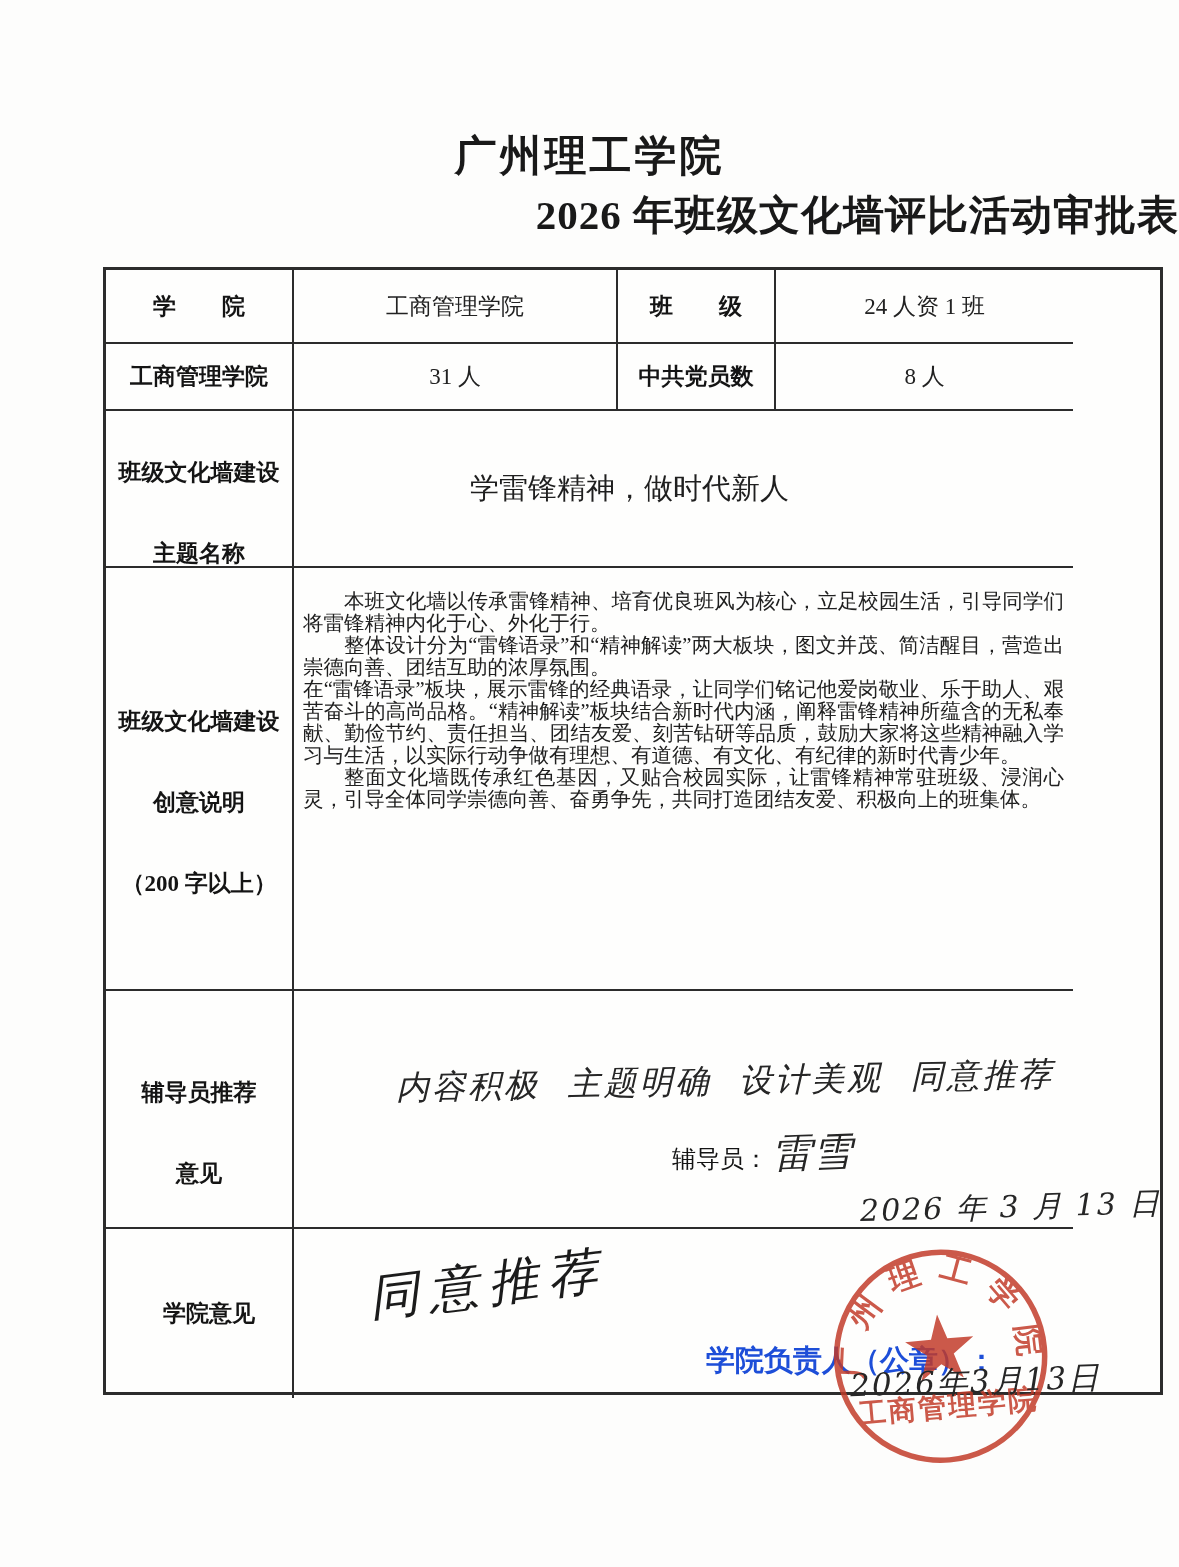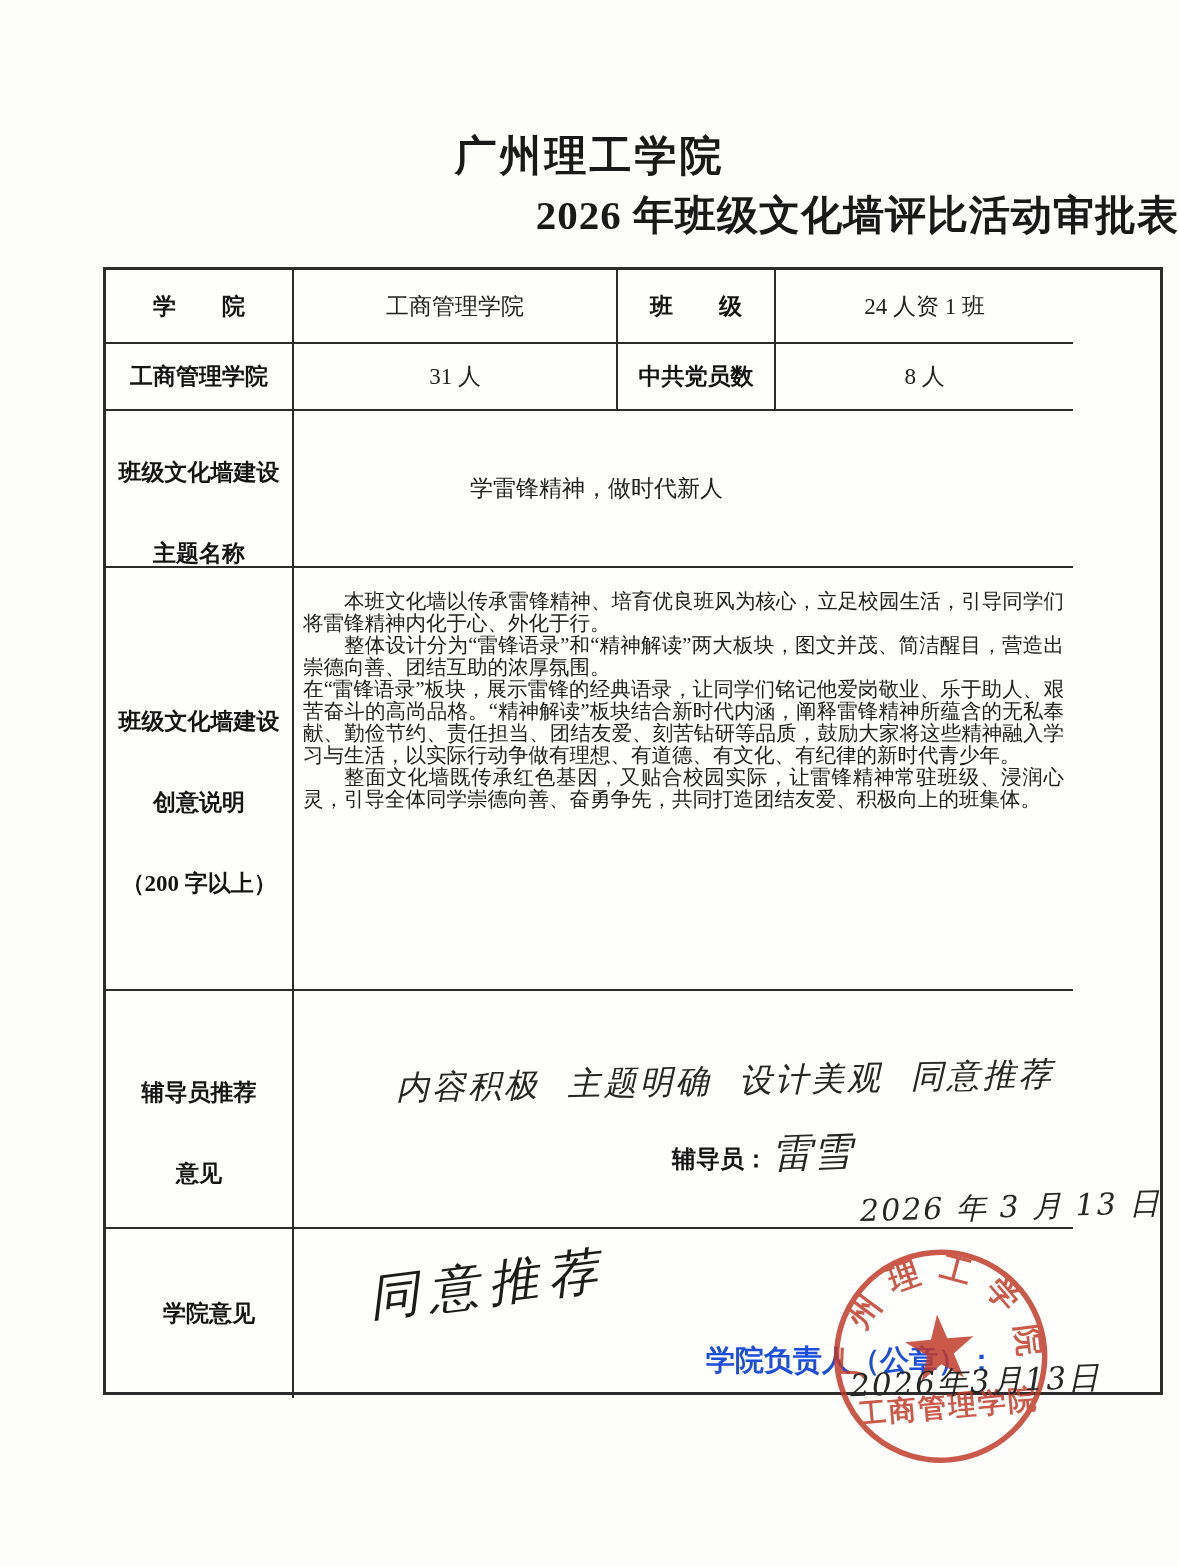"学雷锋精神，做时代新人" .theme-val { font-size: 23px -> 29px }
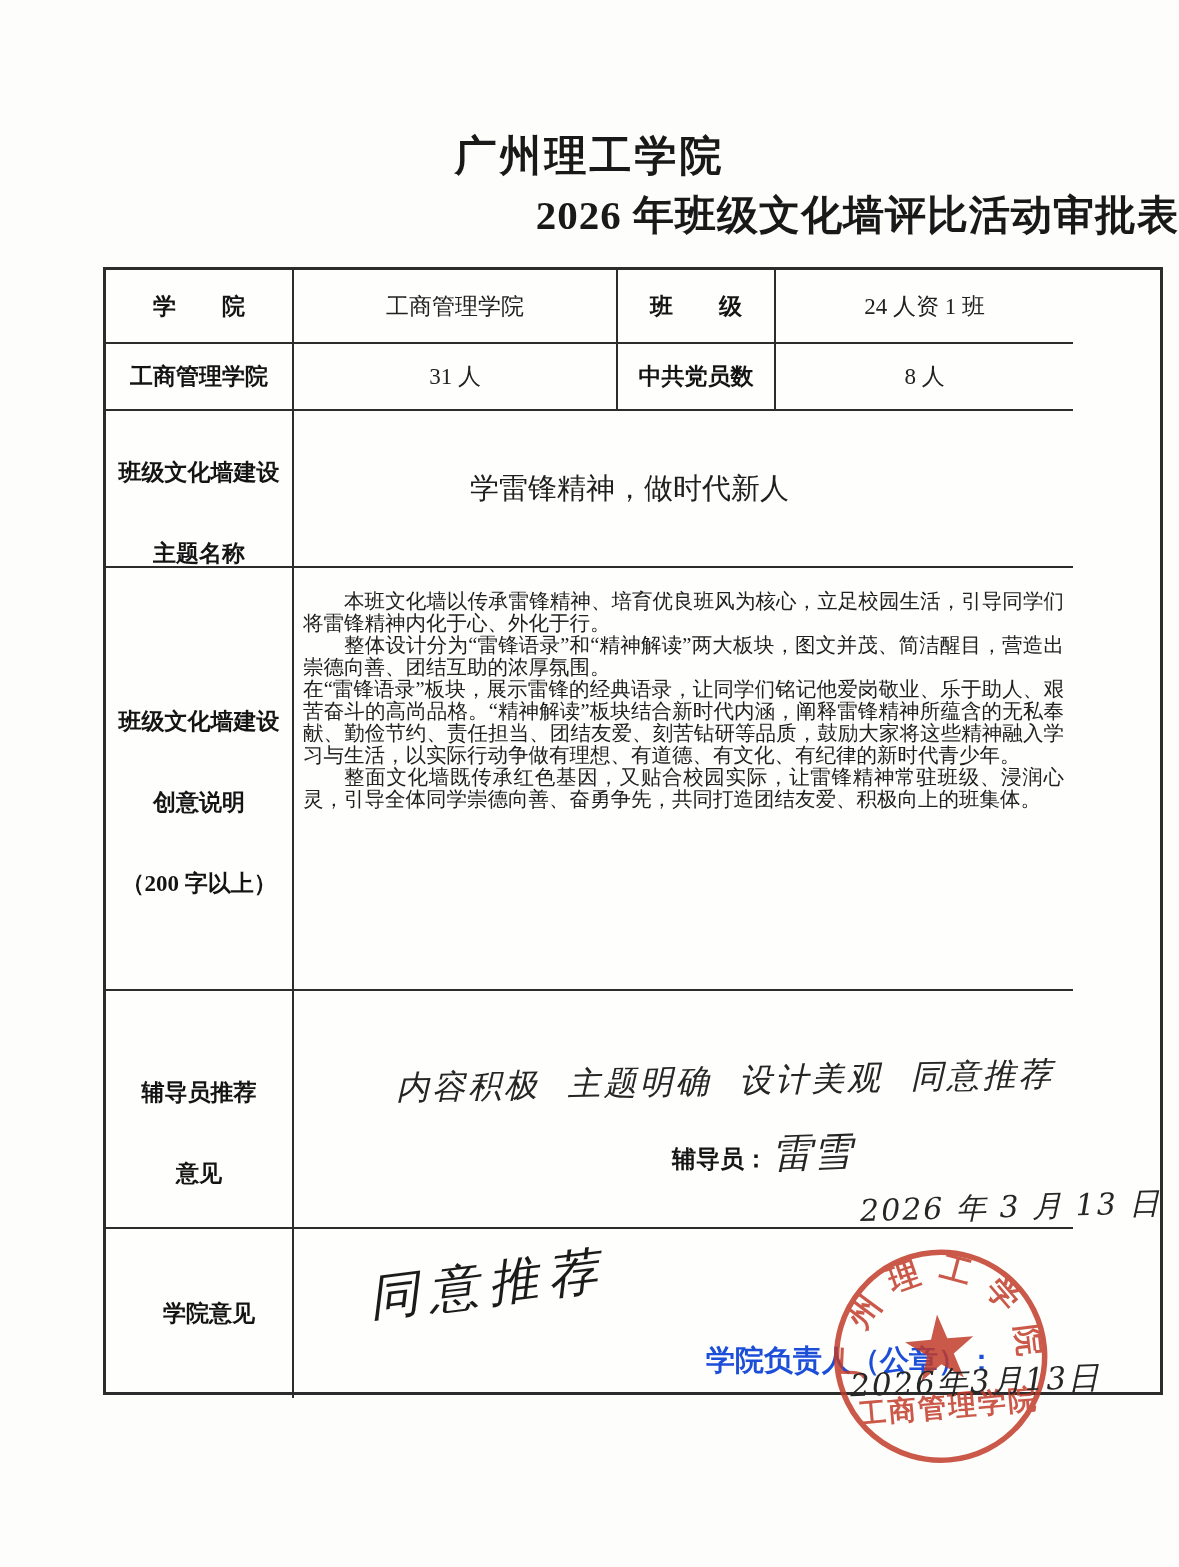"辅导员：" .counselor-sign-row { font-weight: bold -> normal }
